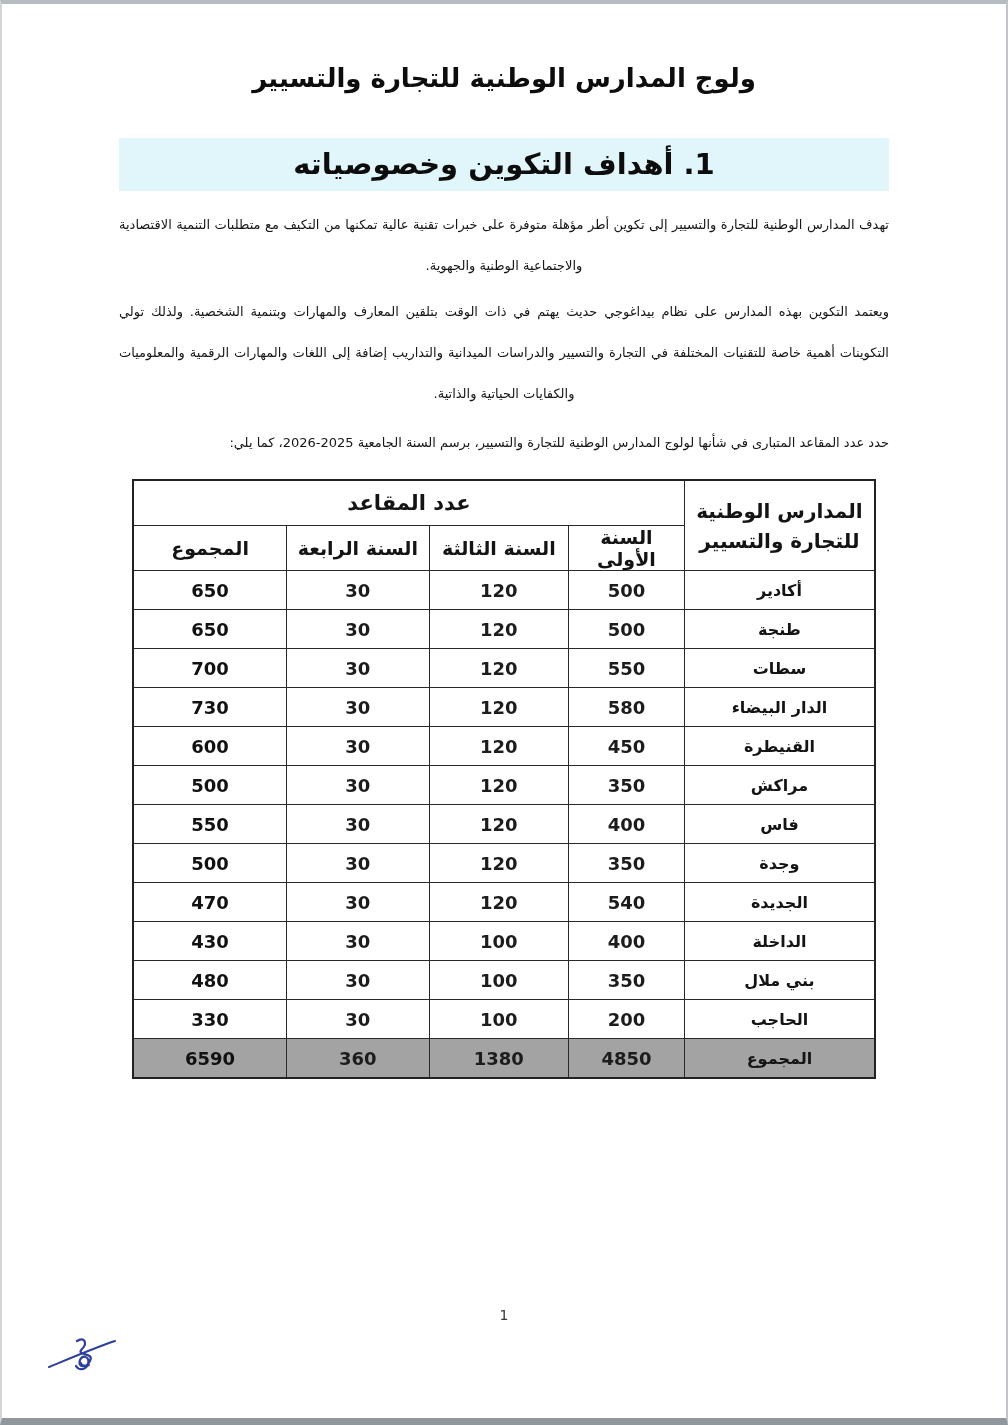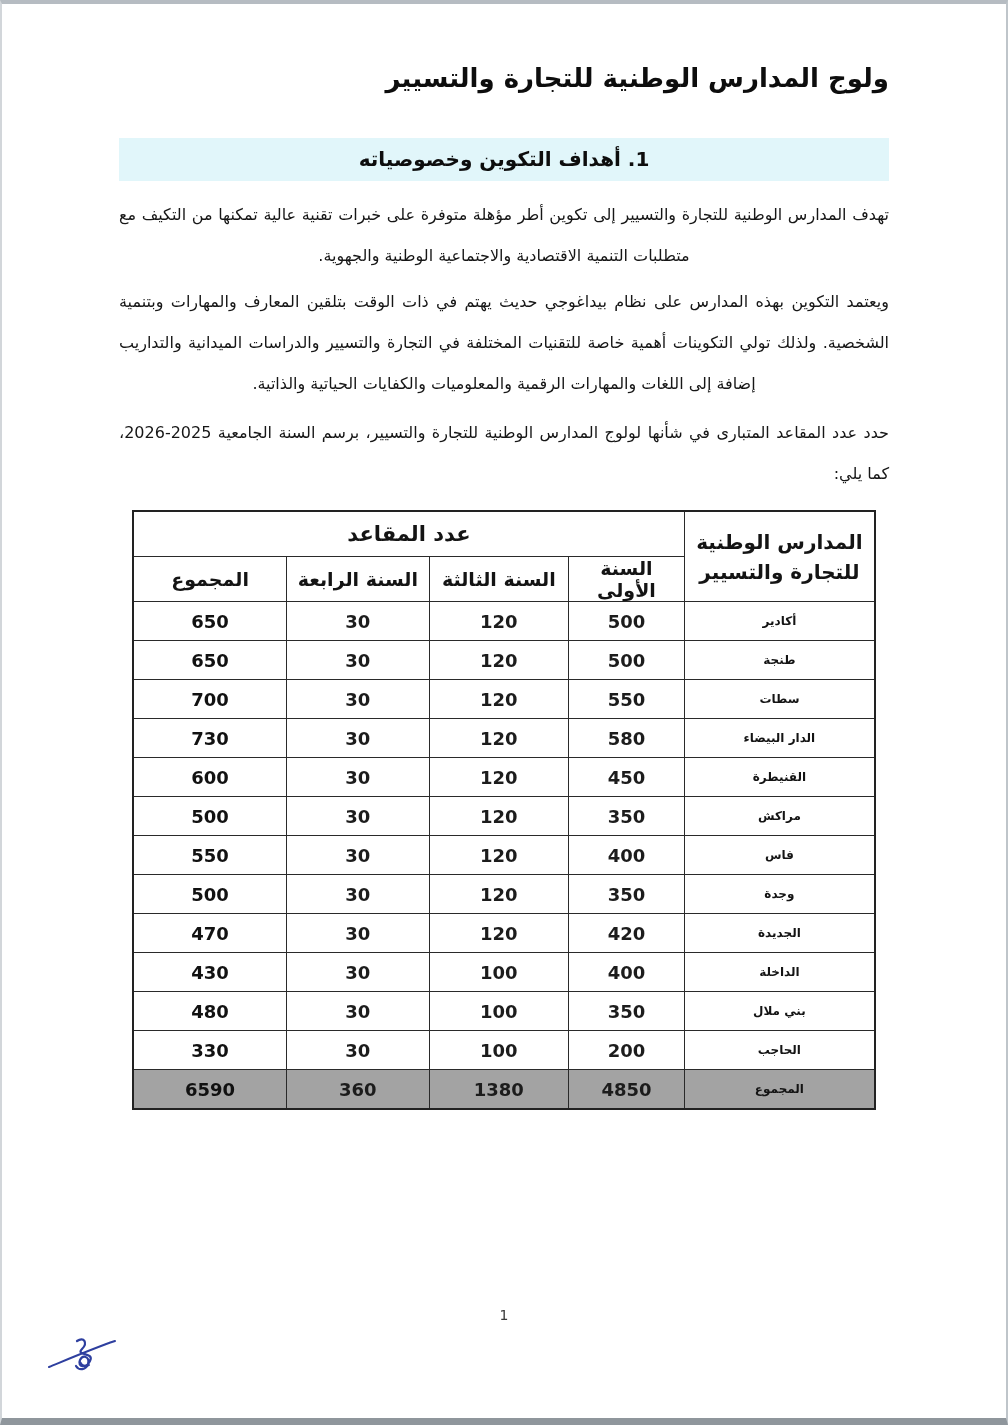"ولوج المدارس الوطنية للتجارة والتسيير" .title-line { text-align: none -> center }
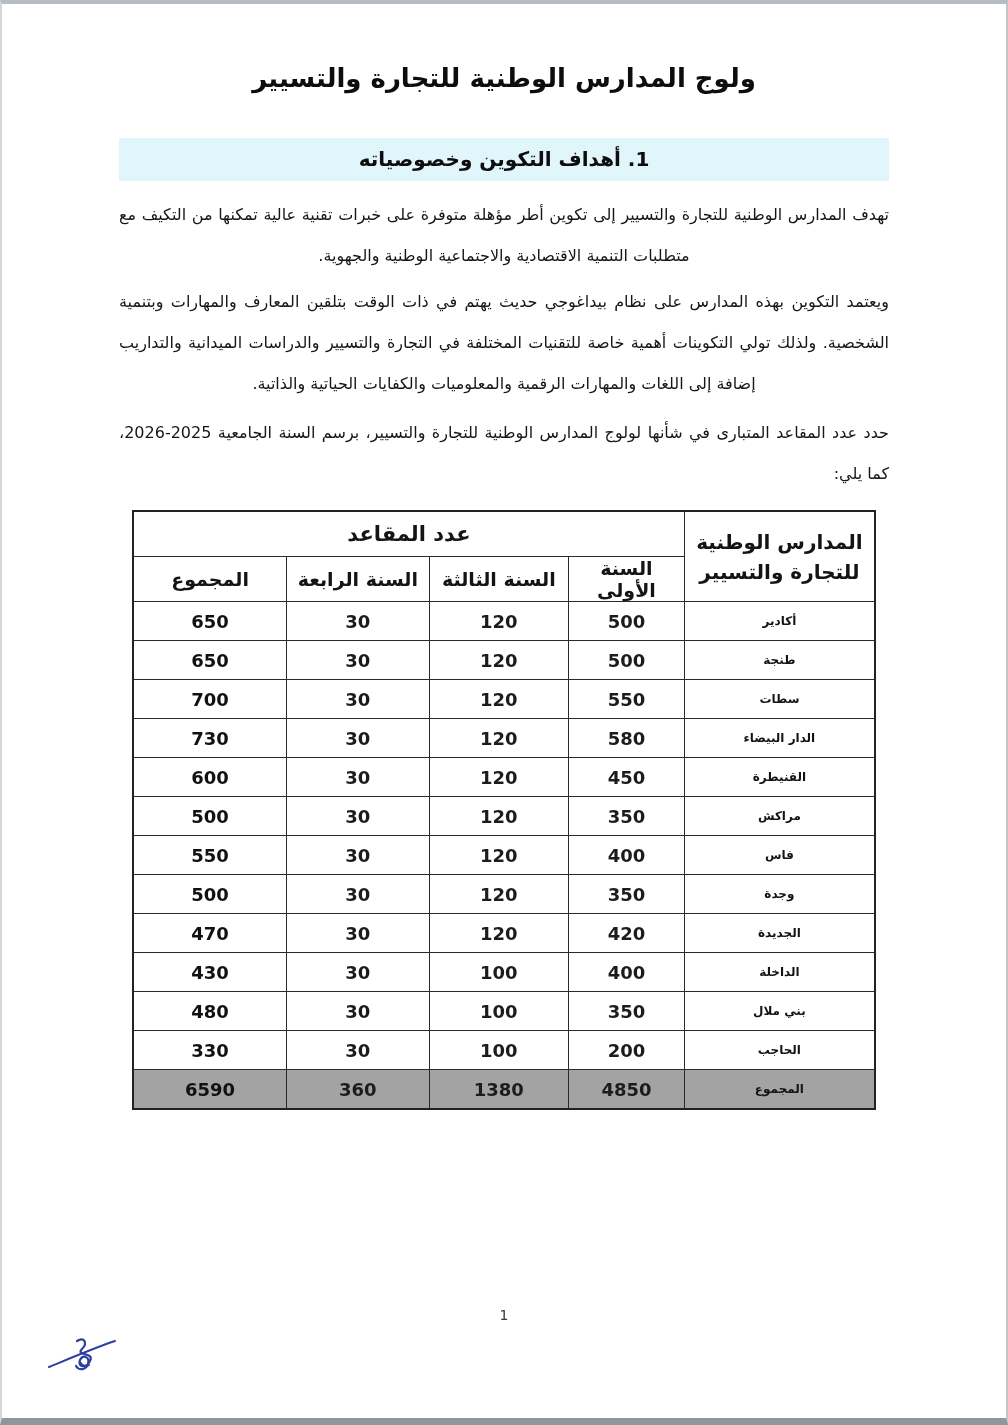"1. أهداف التكوين وخصوصياته" .band { font-size: 20px -> 29px }
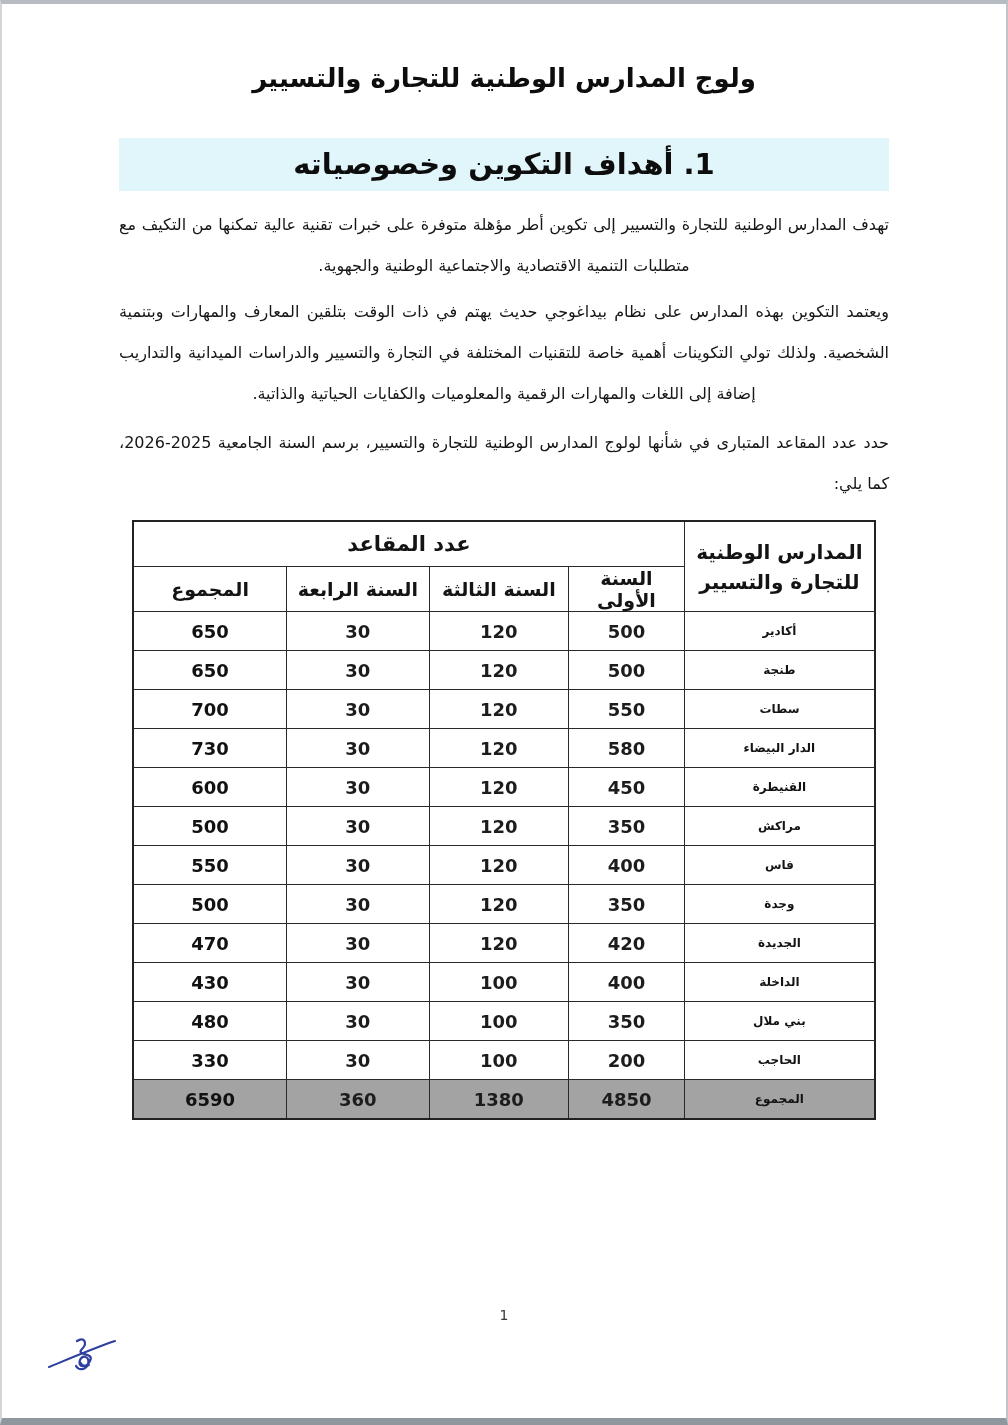"تهدف المدارس الوطنية للتجارة والتسيير" p.body-par { font-size: 16px -> 13px }
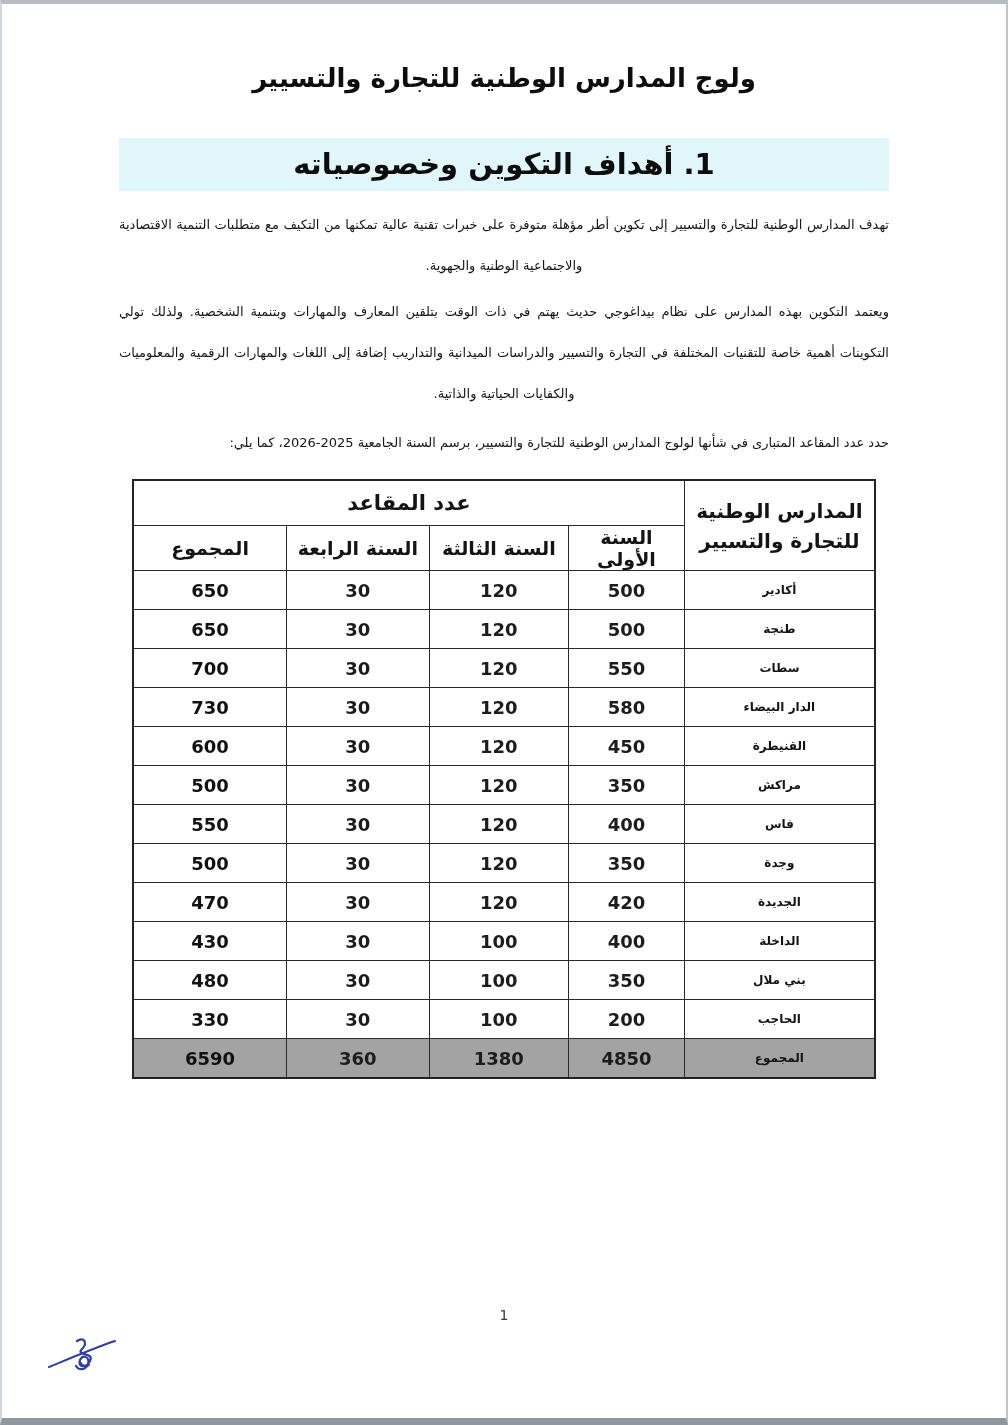"أكادير" td.school-cell { font-size: 12px -> 16px }
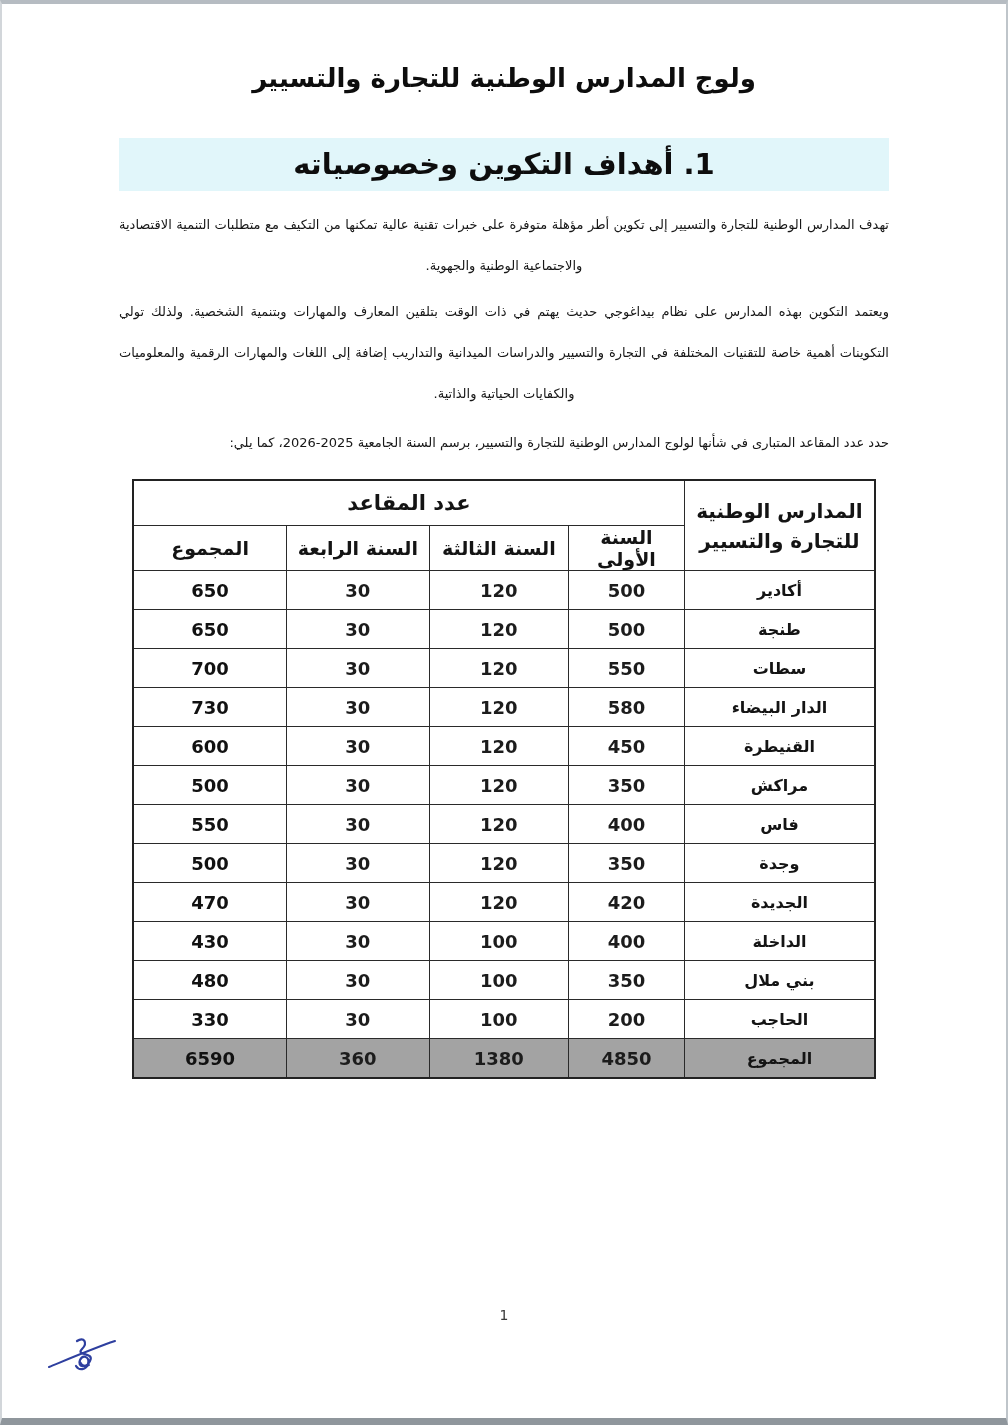"420" td.num-cell { text: 420 -> 540 }
